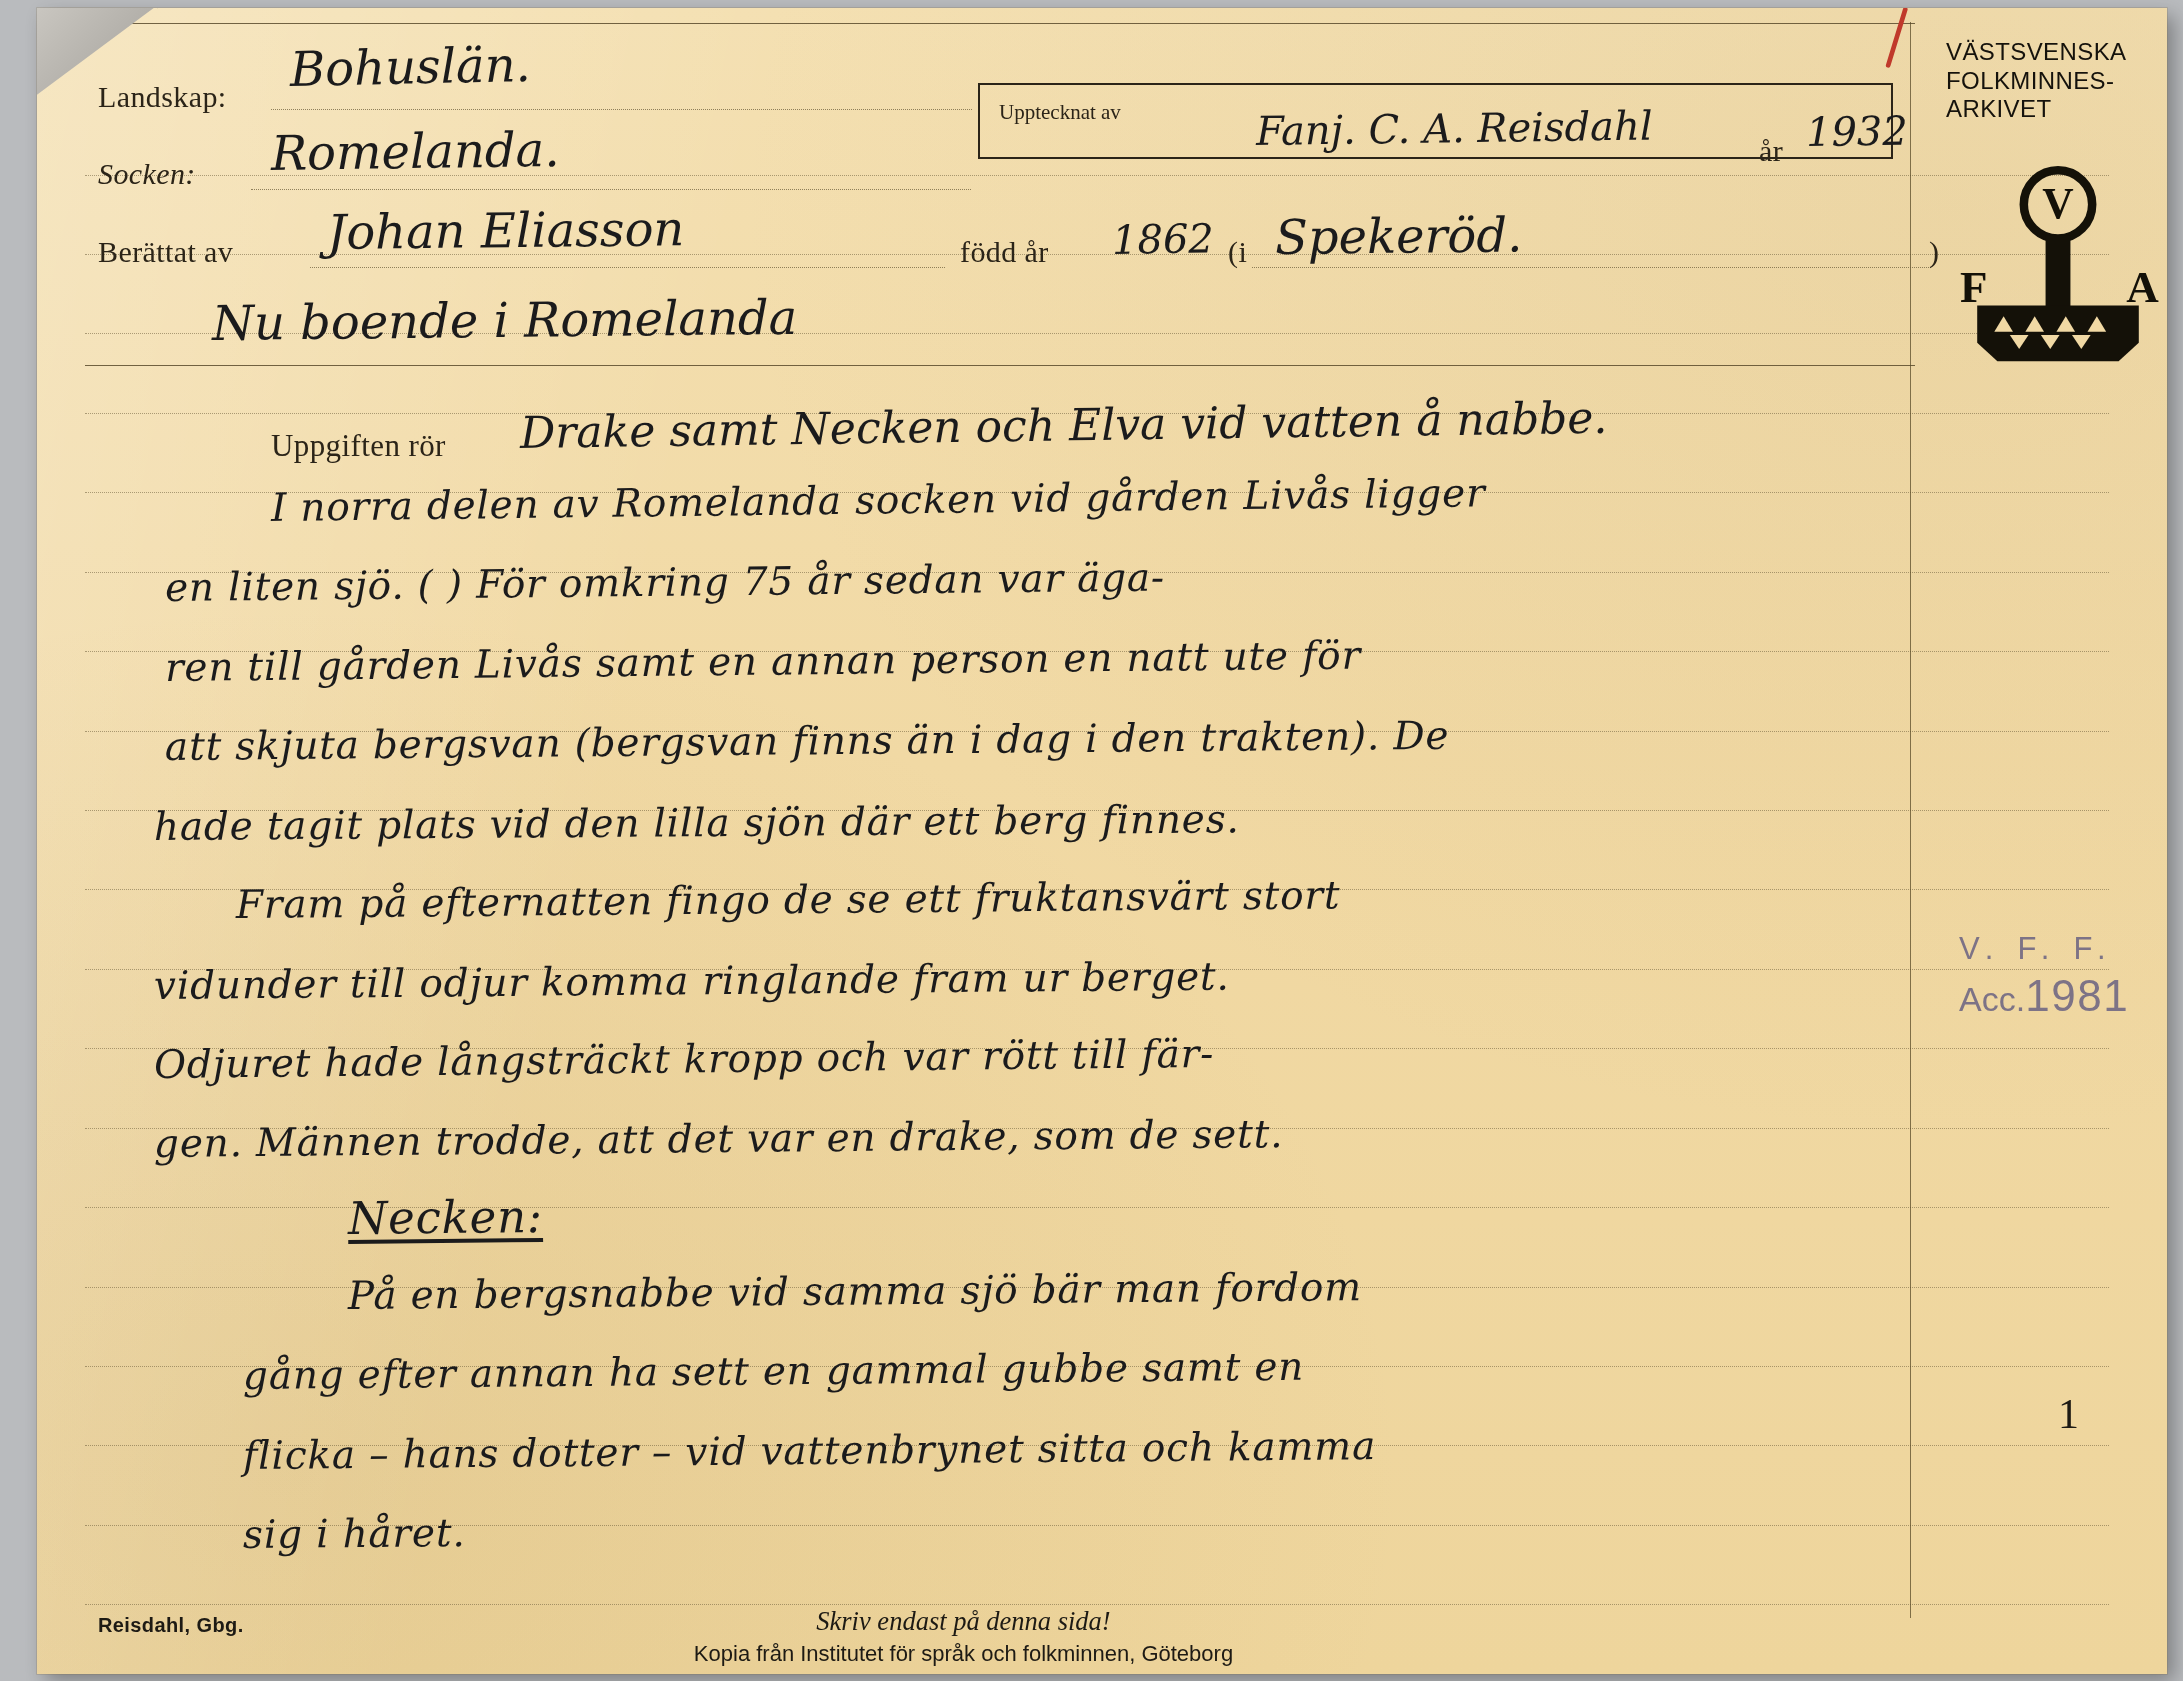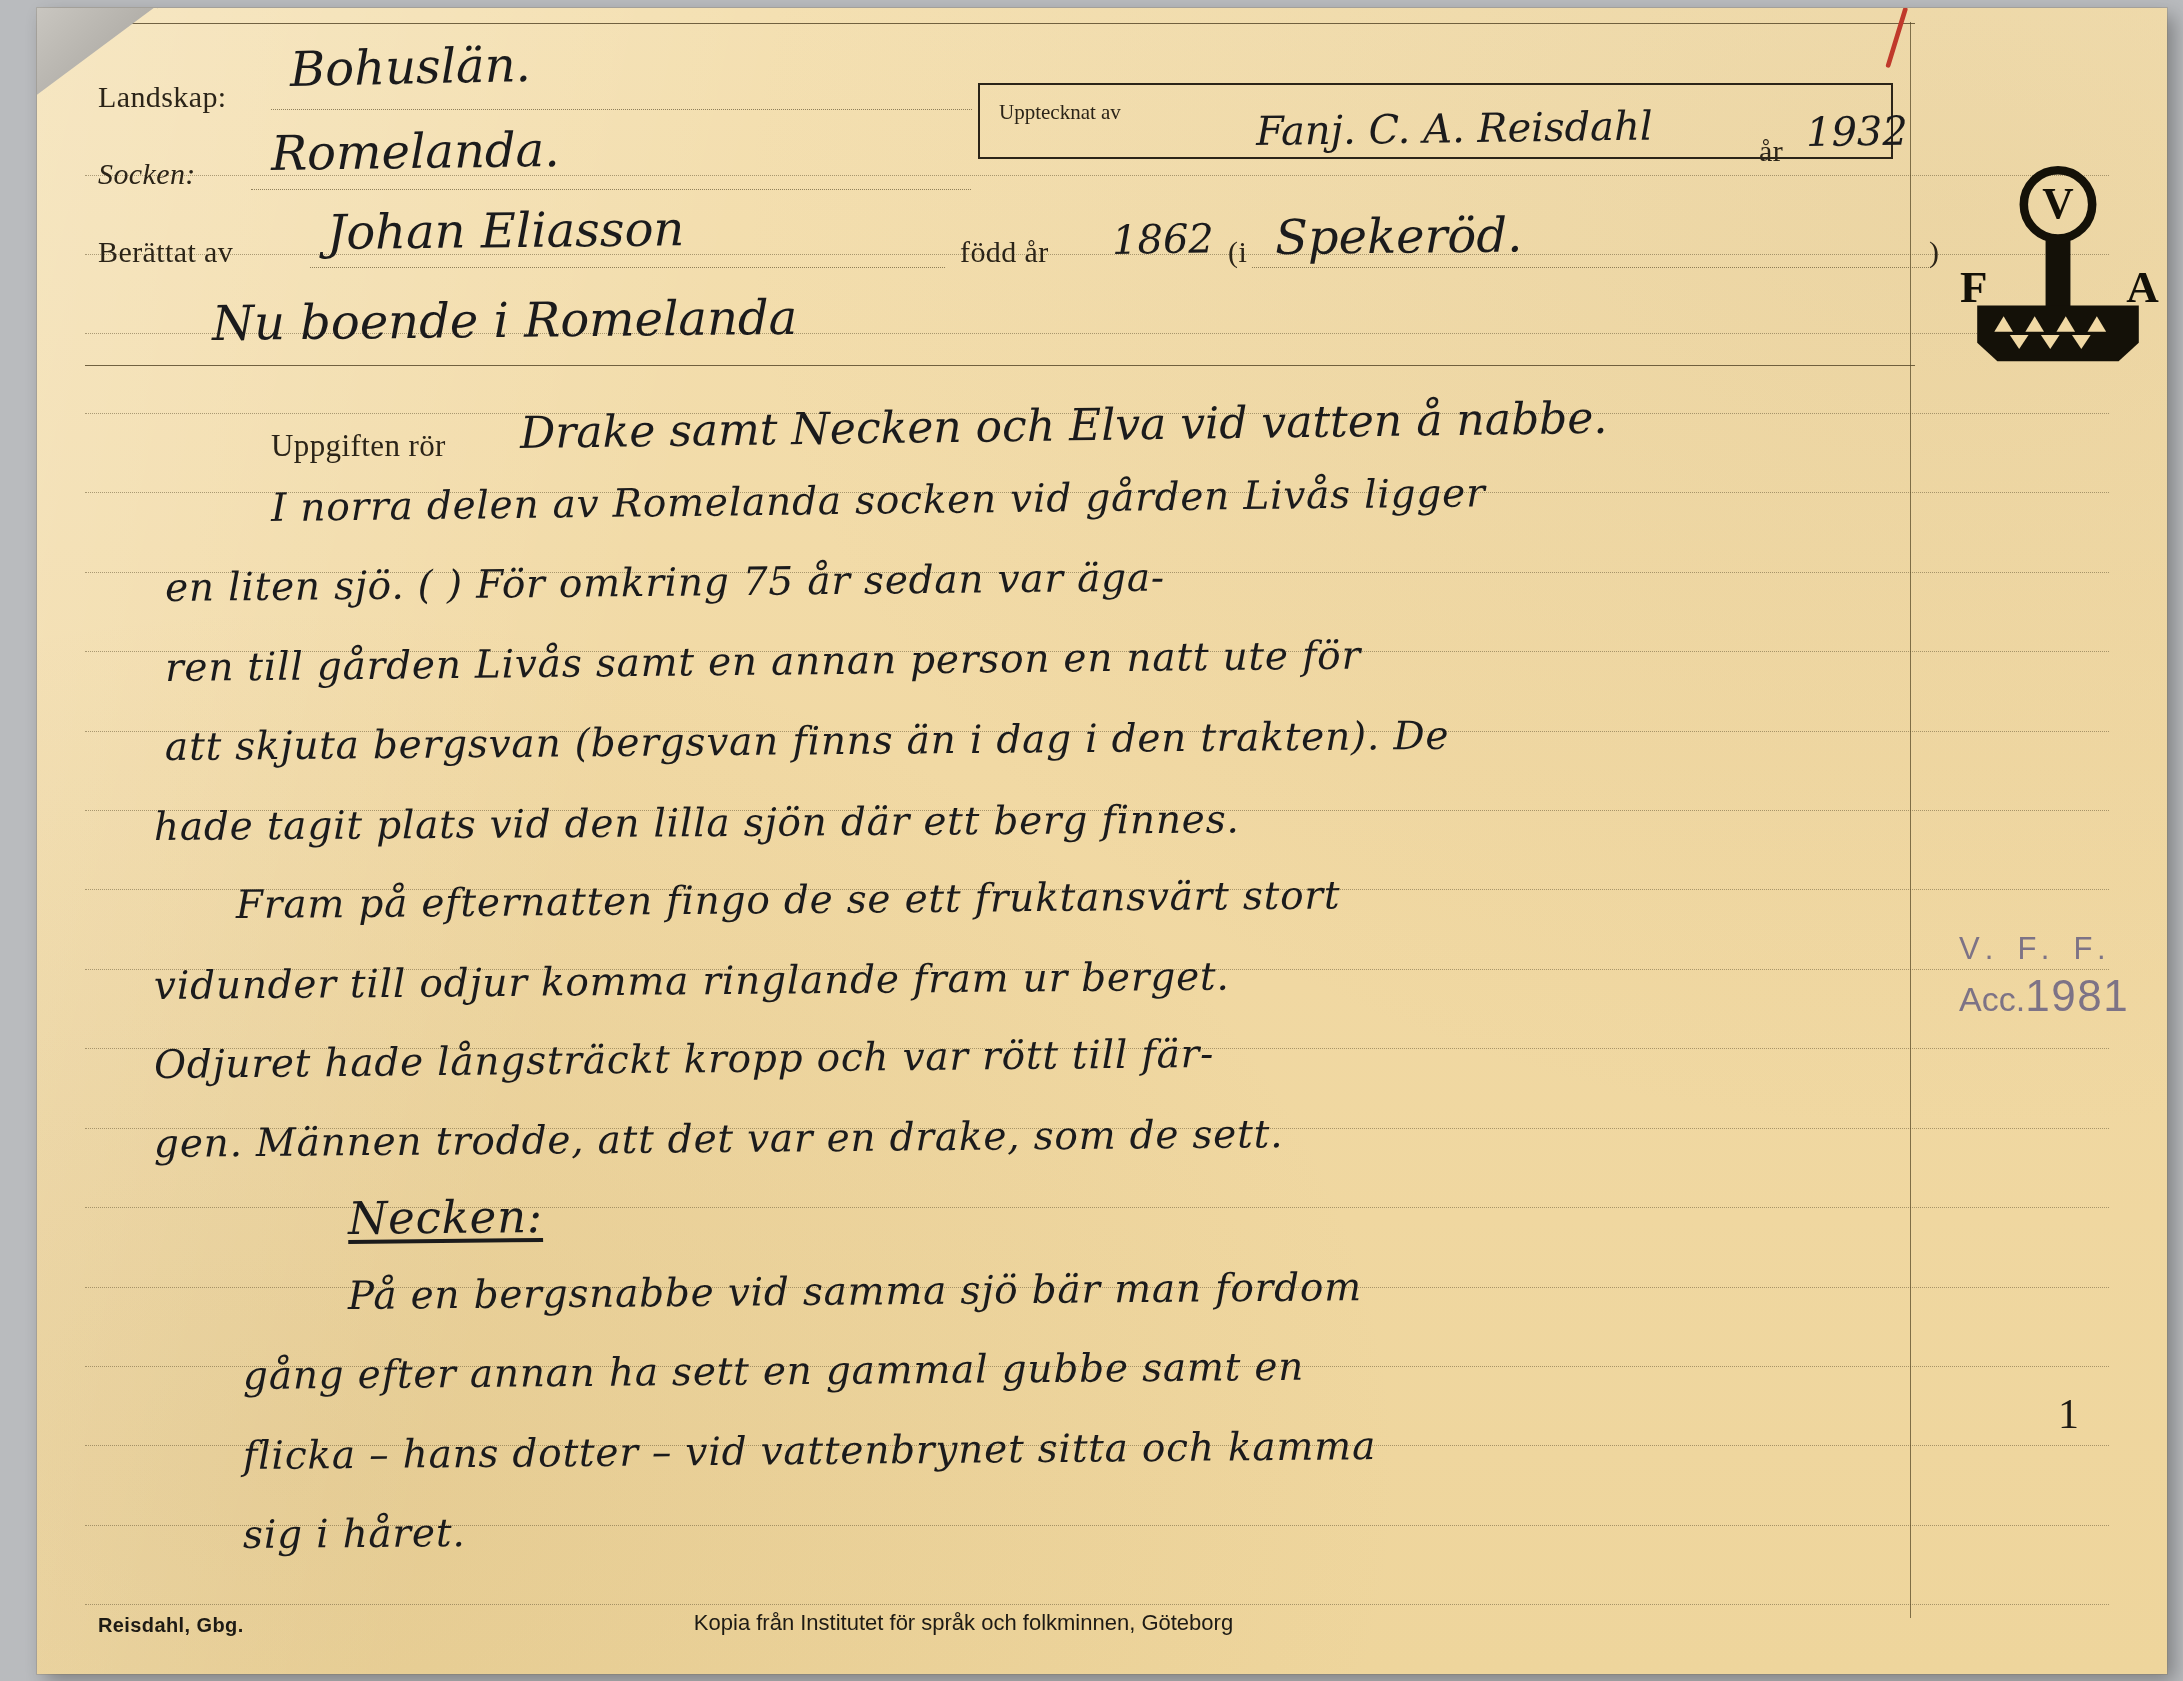"VÄSTSVENSKA" div.arch-text { html: none -> <div> <div>VÄSTSVENSKA</div> <div>FOLKMINNES-</div> <div>ARKIVET</div> </div> }
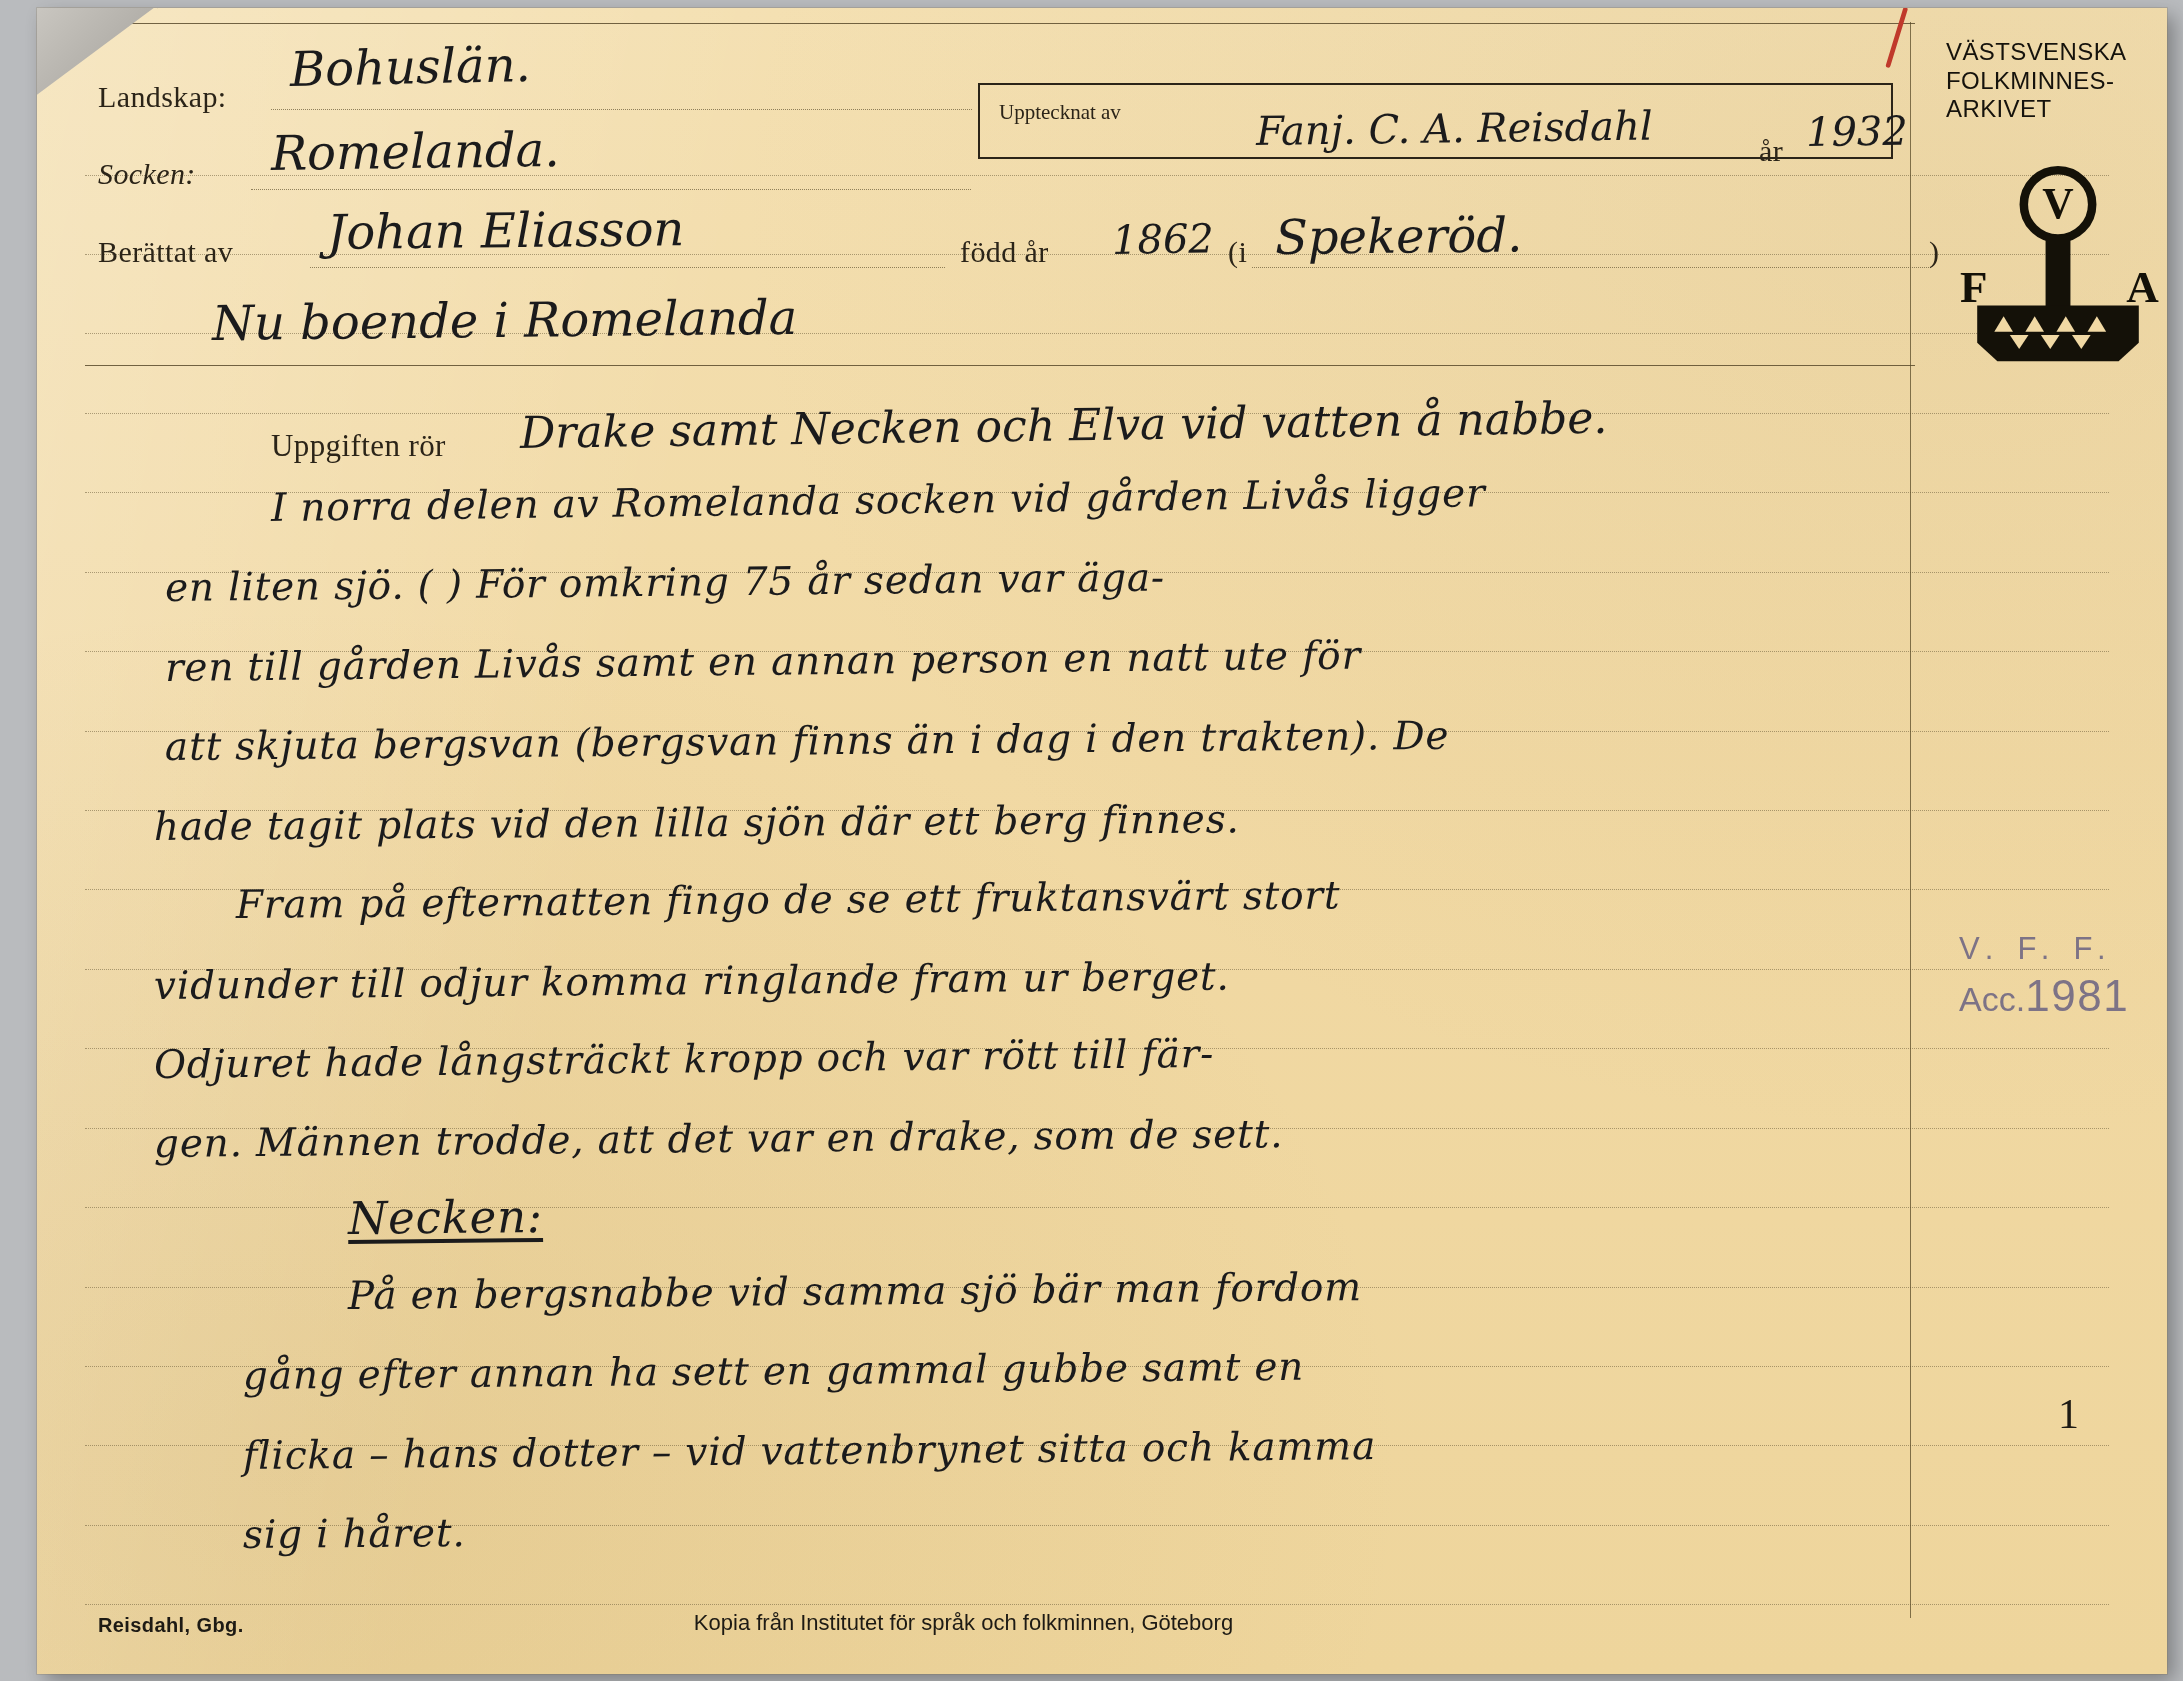"Skriv endast på denna sida!" div.f1 { html: none -> <div>Skriv endast på denna sida!</div> }
